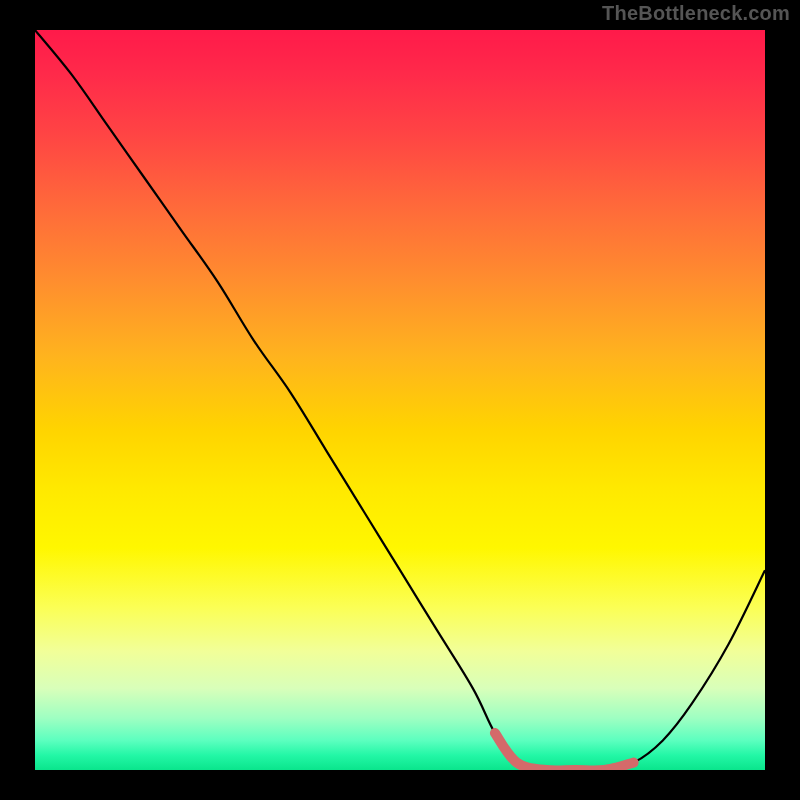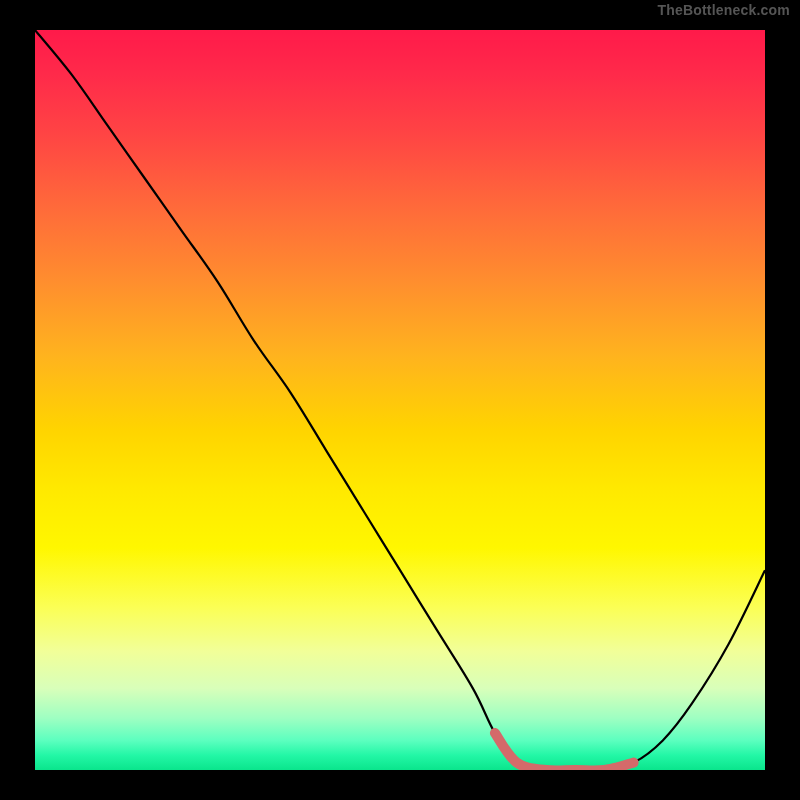"TheBottleneck.com" .watermark { font-size: 14px -> 20px }
